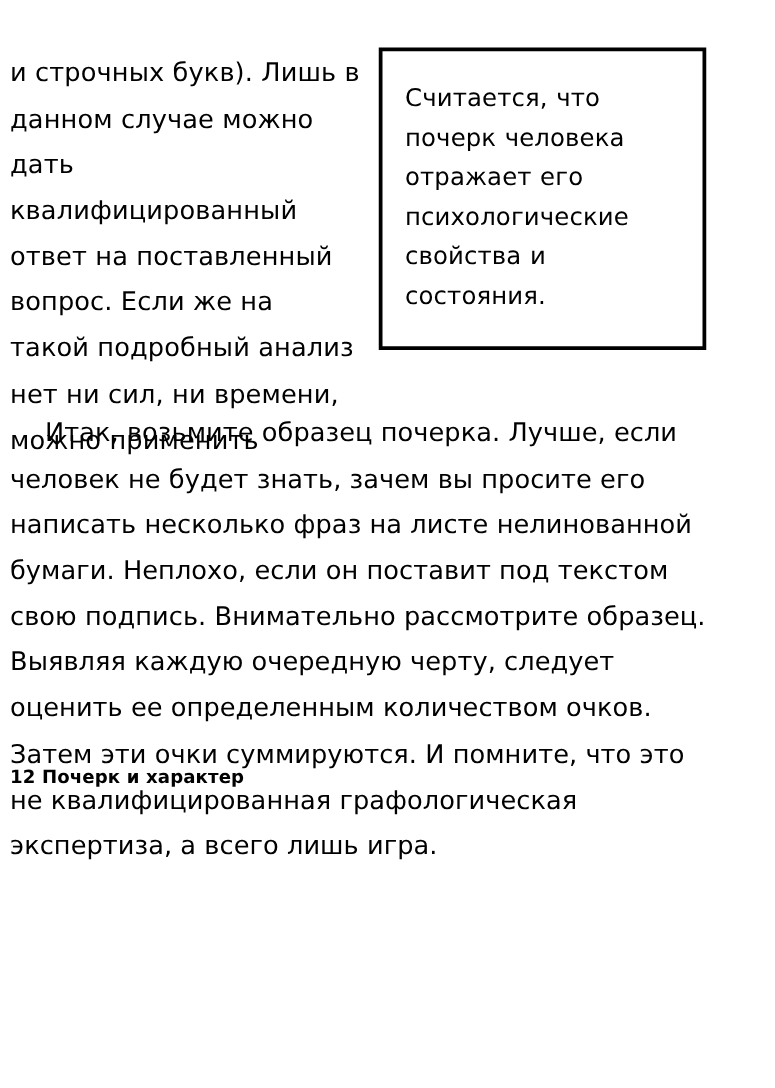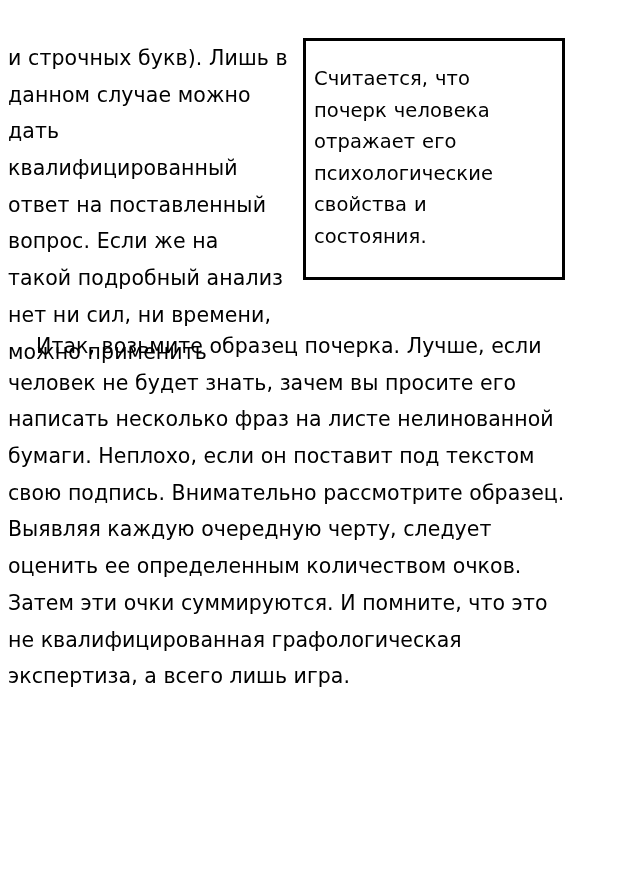"Считается, что почерк человека отражает" .callout { padding: 22px 18px 0 8px -> 22px 18px 0 18px }
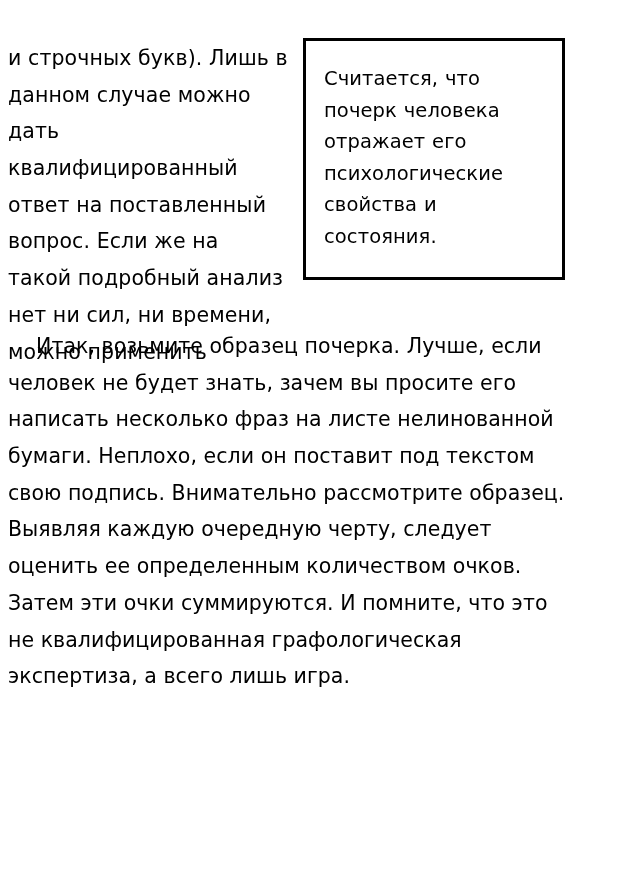"12 Почерк и характер" div.footer-left { html: none -> <div>12 Почерк и характер</div> }
